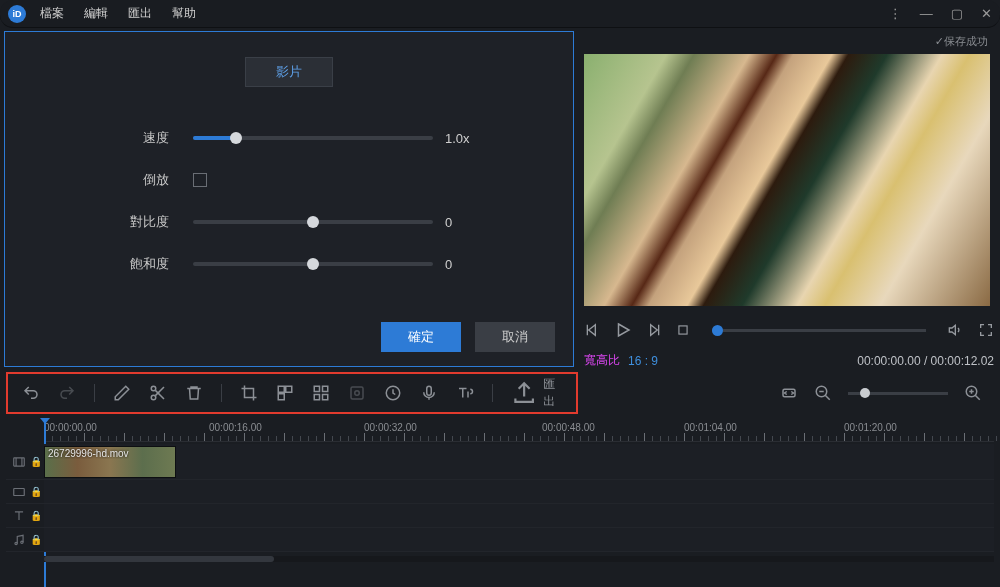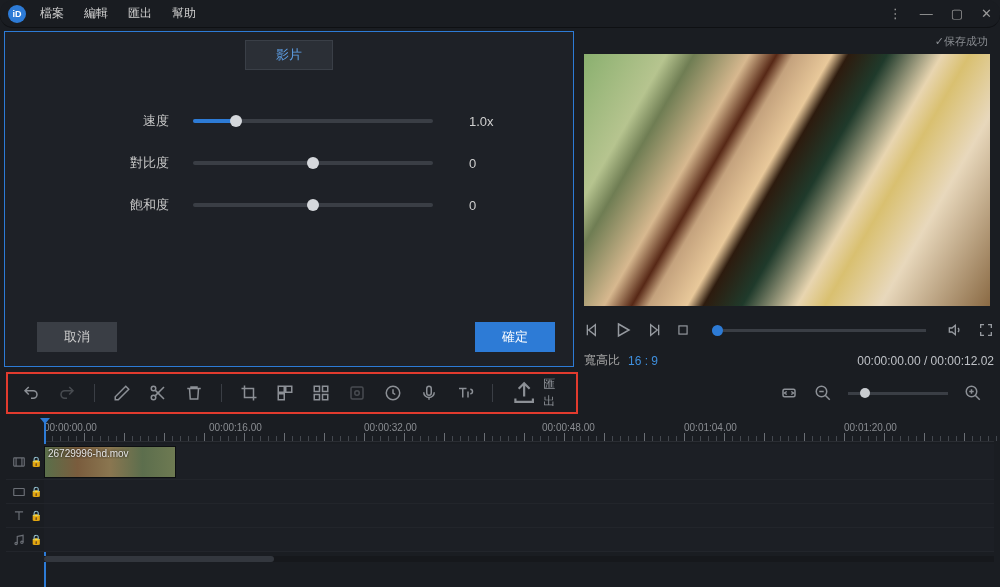"影片" .props { padding: 8px 18px 14px 18px -> 25px 18px 14px 18px }
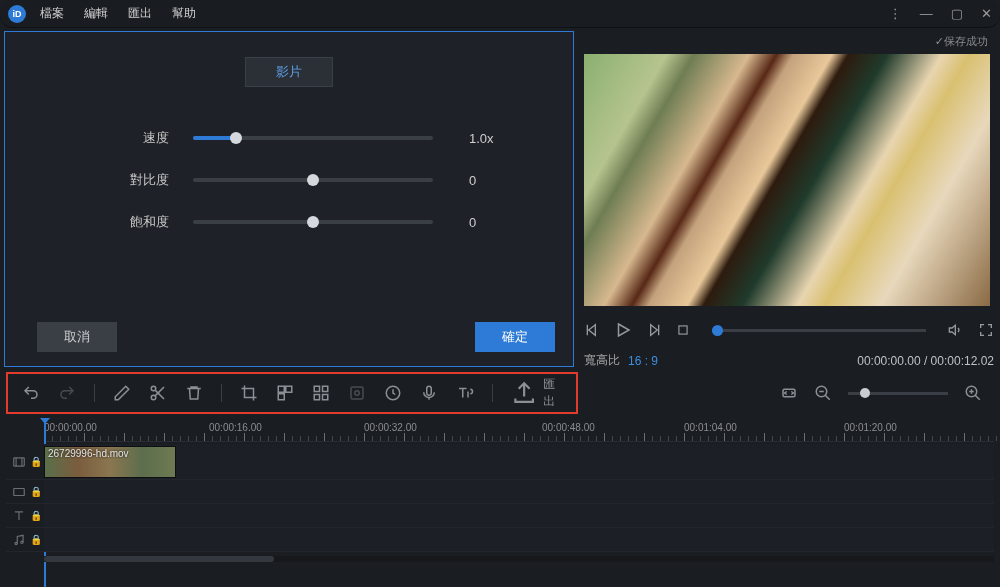"1.0x" .slider-val { margin-left: 36px -> 12px }
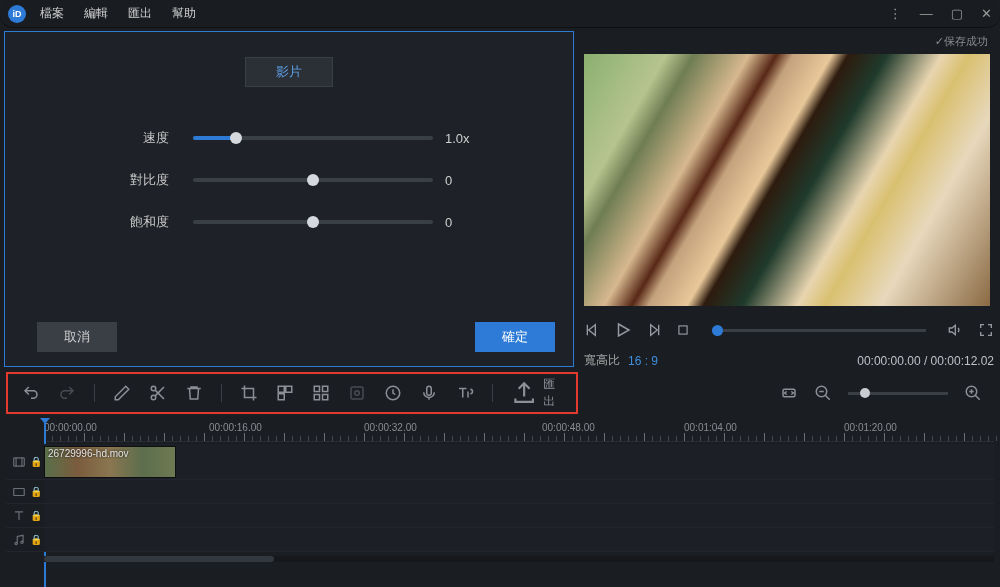"倒放" div.row { html: none -> <div> <div>倒放</div> <div></div> </div> }
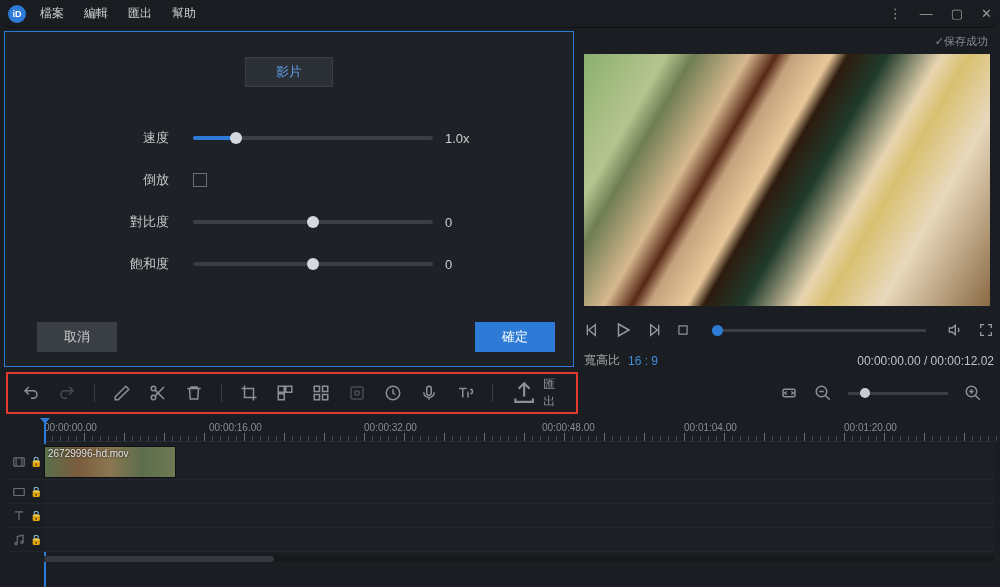"取消" div.btn { order: before "確定" -> after "確定" }
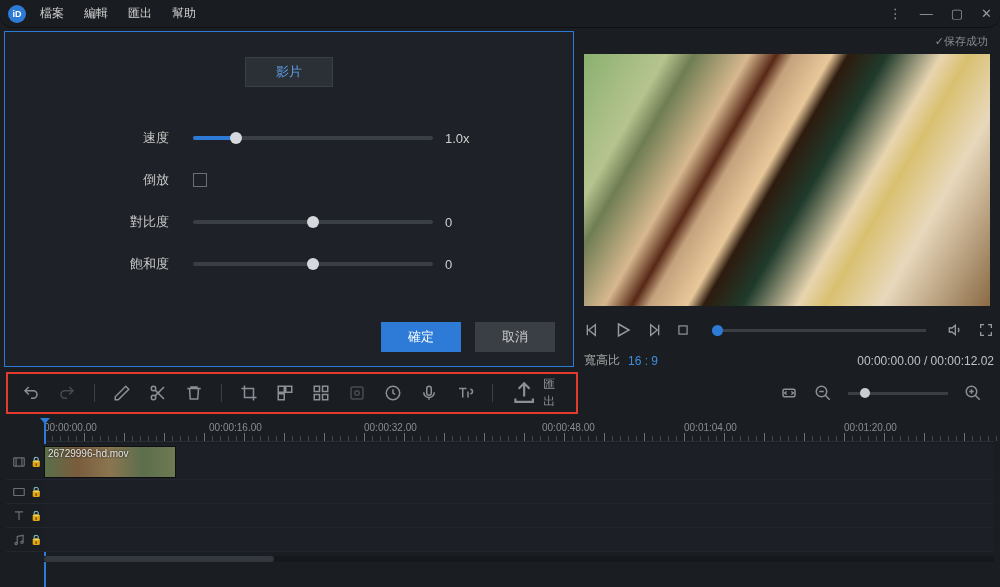"寬高比" .aspect-label { color: #a3a3a3 -> #d946ef }
